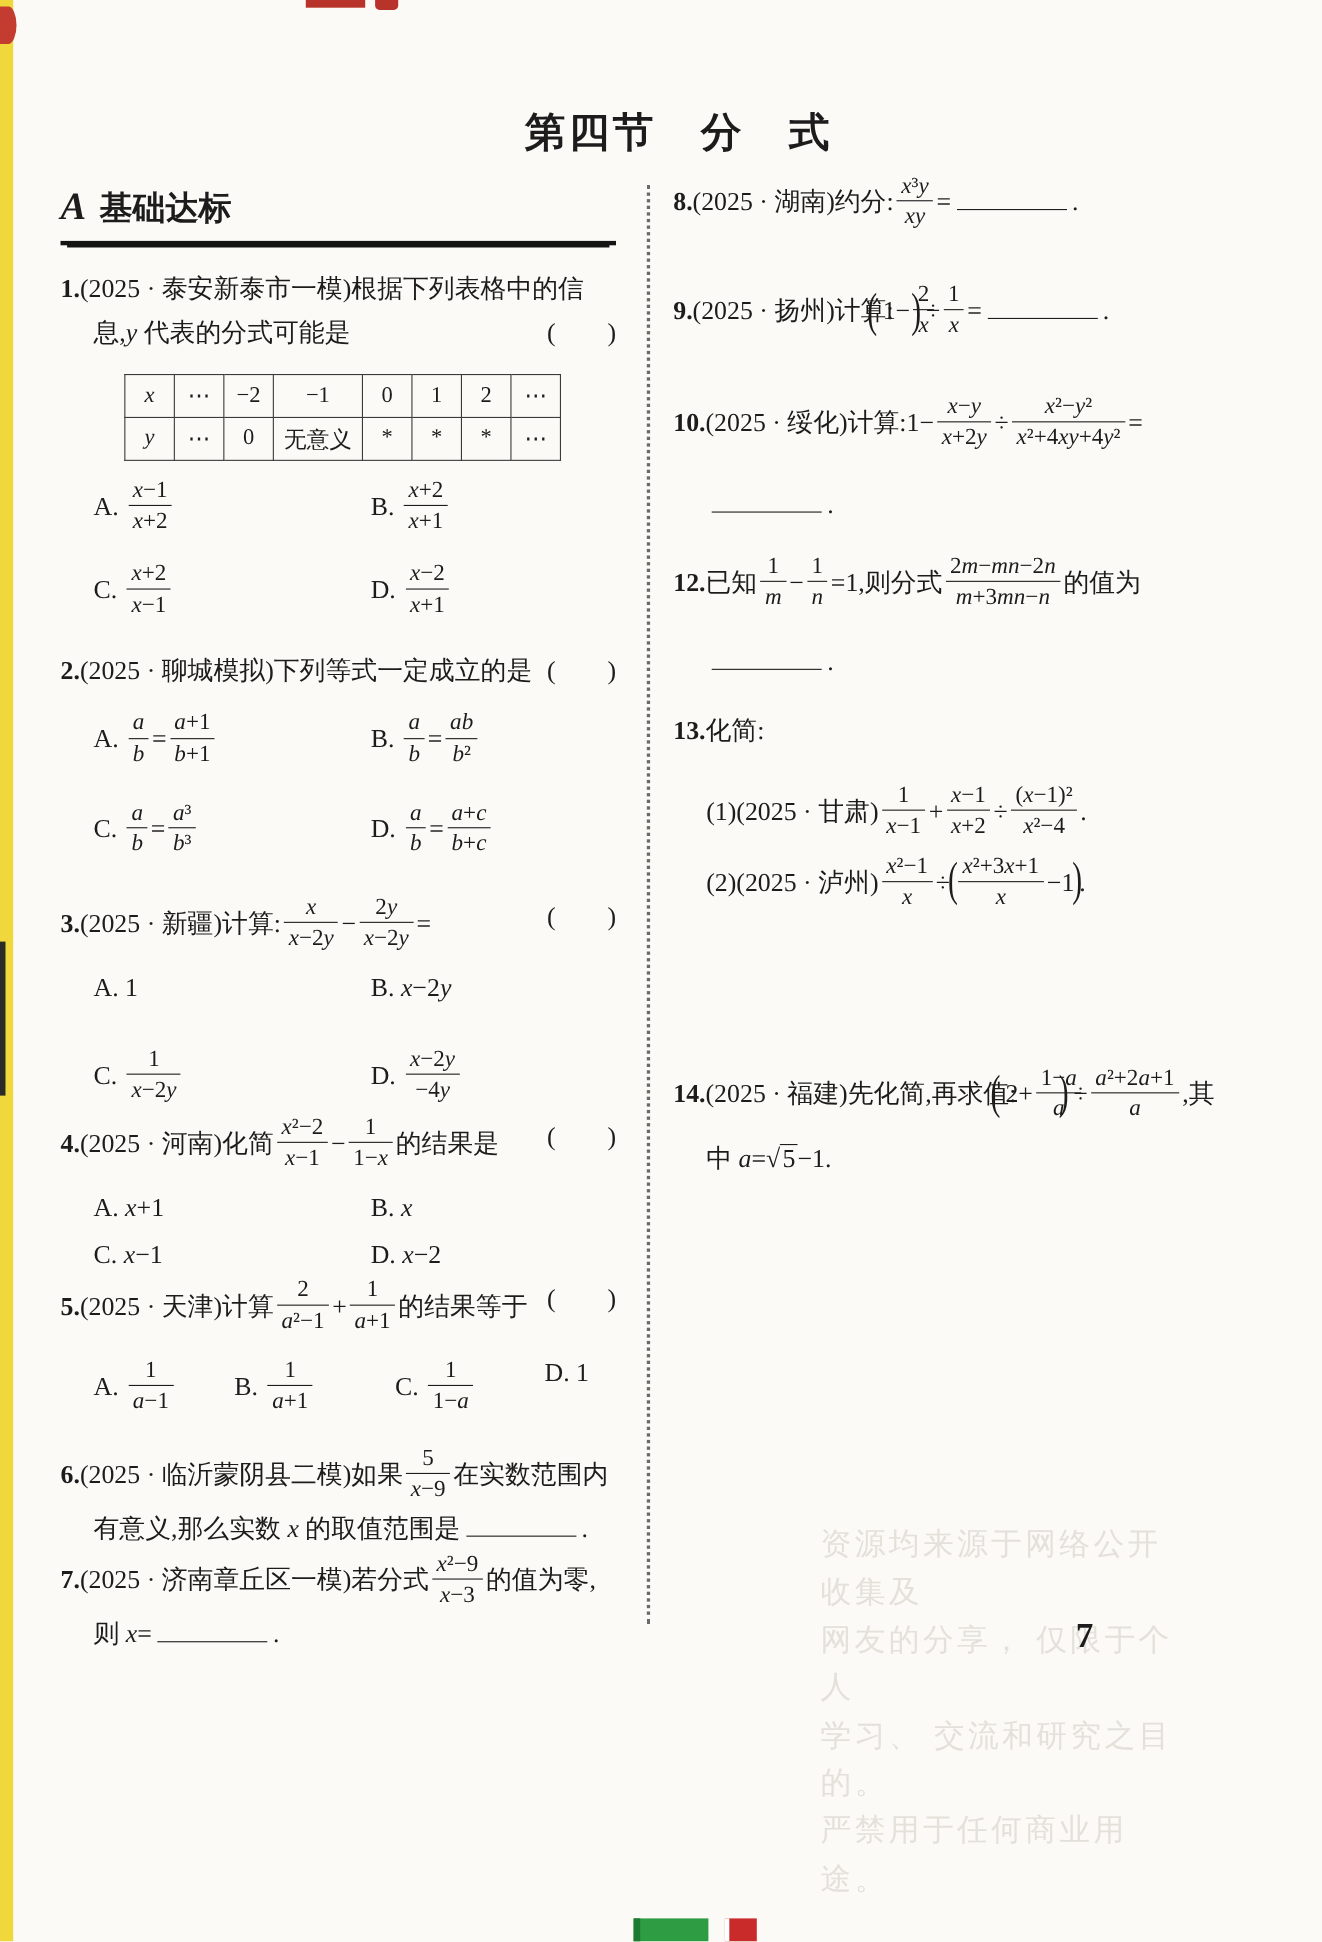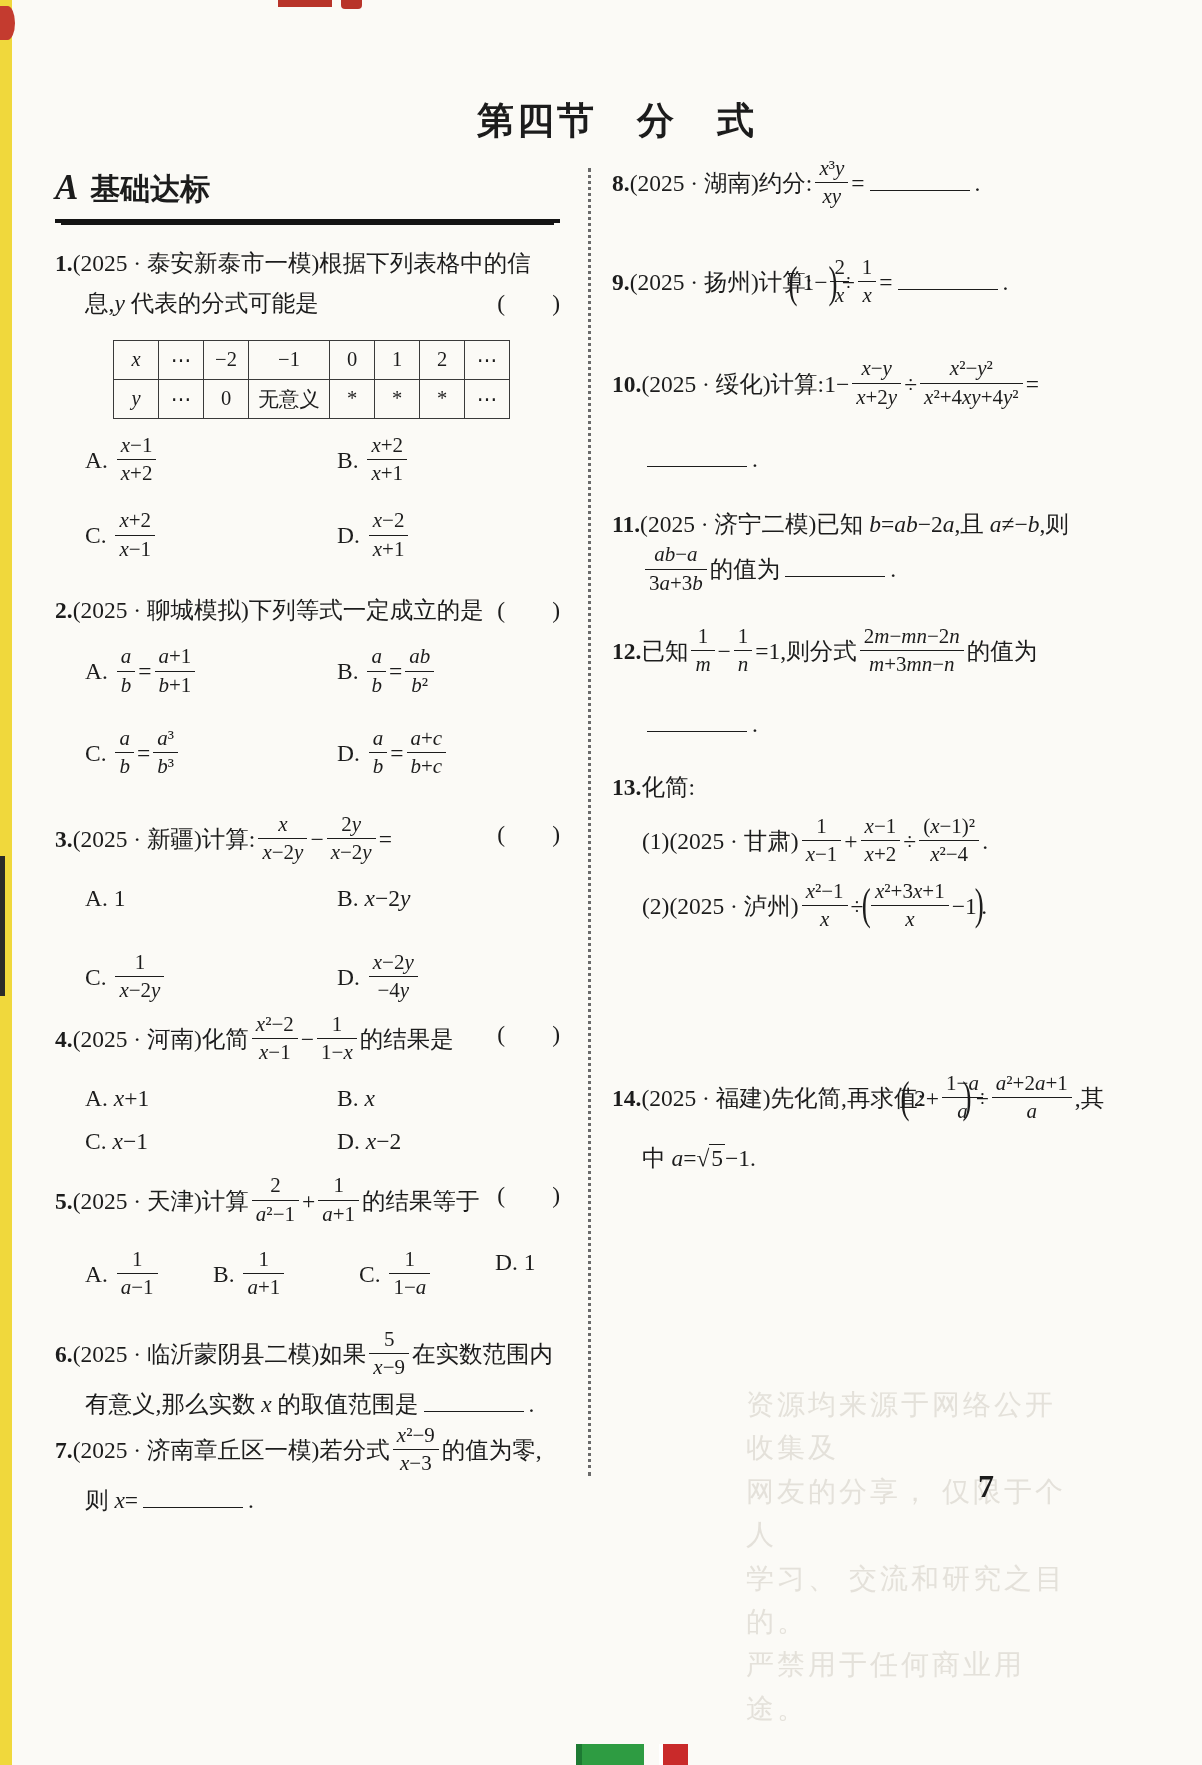"11.(2025 · 济宁二模)已知 b=ab−2a,且 a≠−b,则的值为" div.prob { html: <div> <span><b>11.</b>(2025 · 济宁二模)已知 <i>b</i>=<i>ab</i>−2<i>a</i>,且 <i>a</i>≠−<i>b</i>,则<span><span><i>ab</i>−<i>a</i></span><span>3<i>a</i>+3<i>b</i></span></span>的值为<span></span>.</span> </div> -> none }
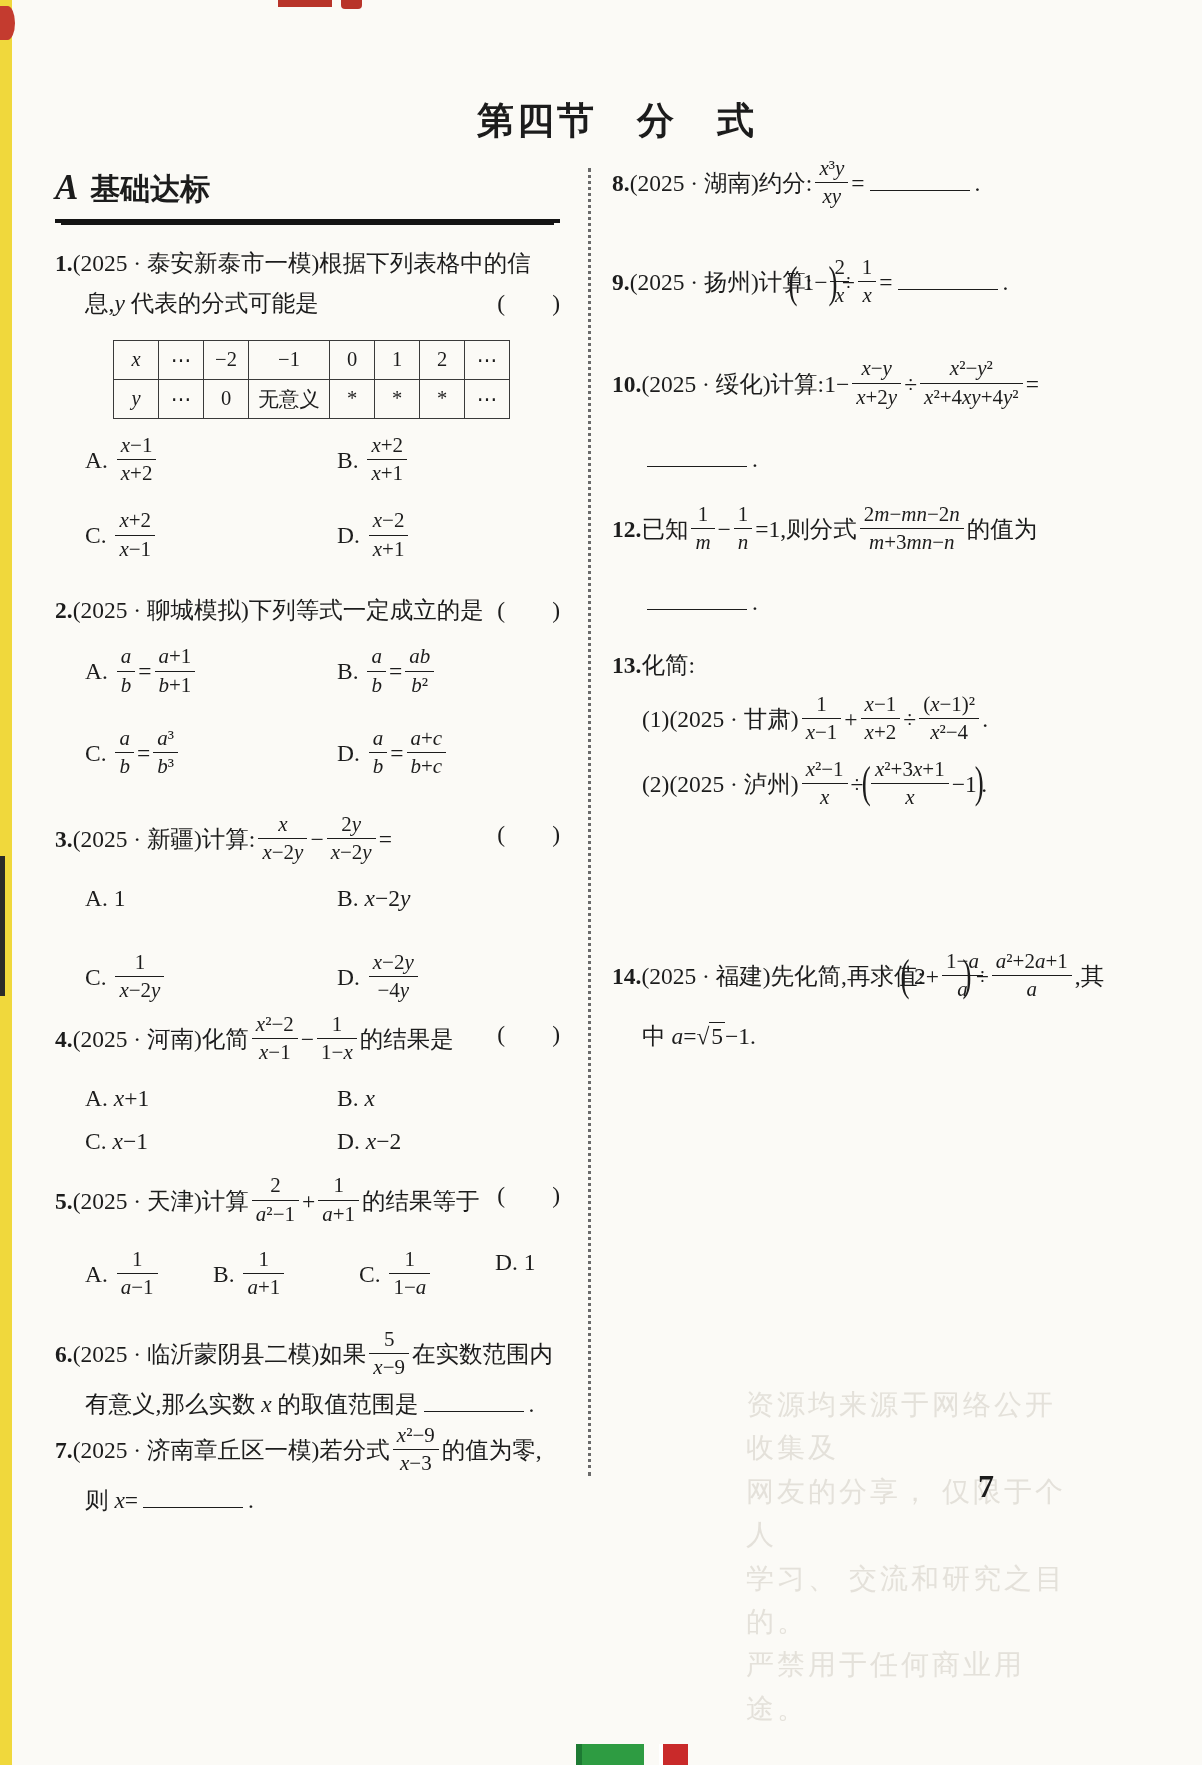"(1)(2025 · 甘肃) + ÷" div.cont { margin-top: 8px -> 26px }
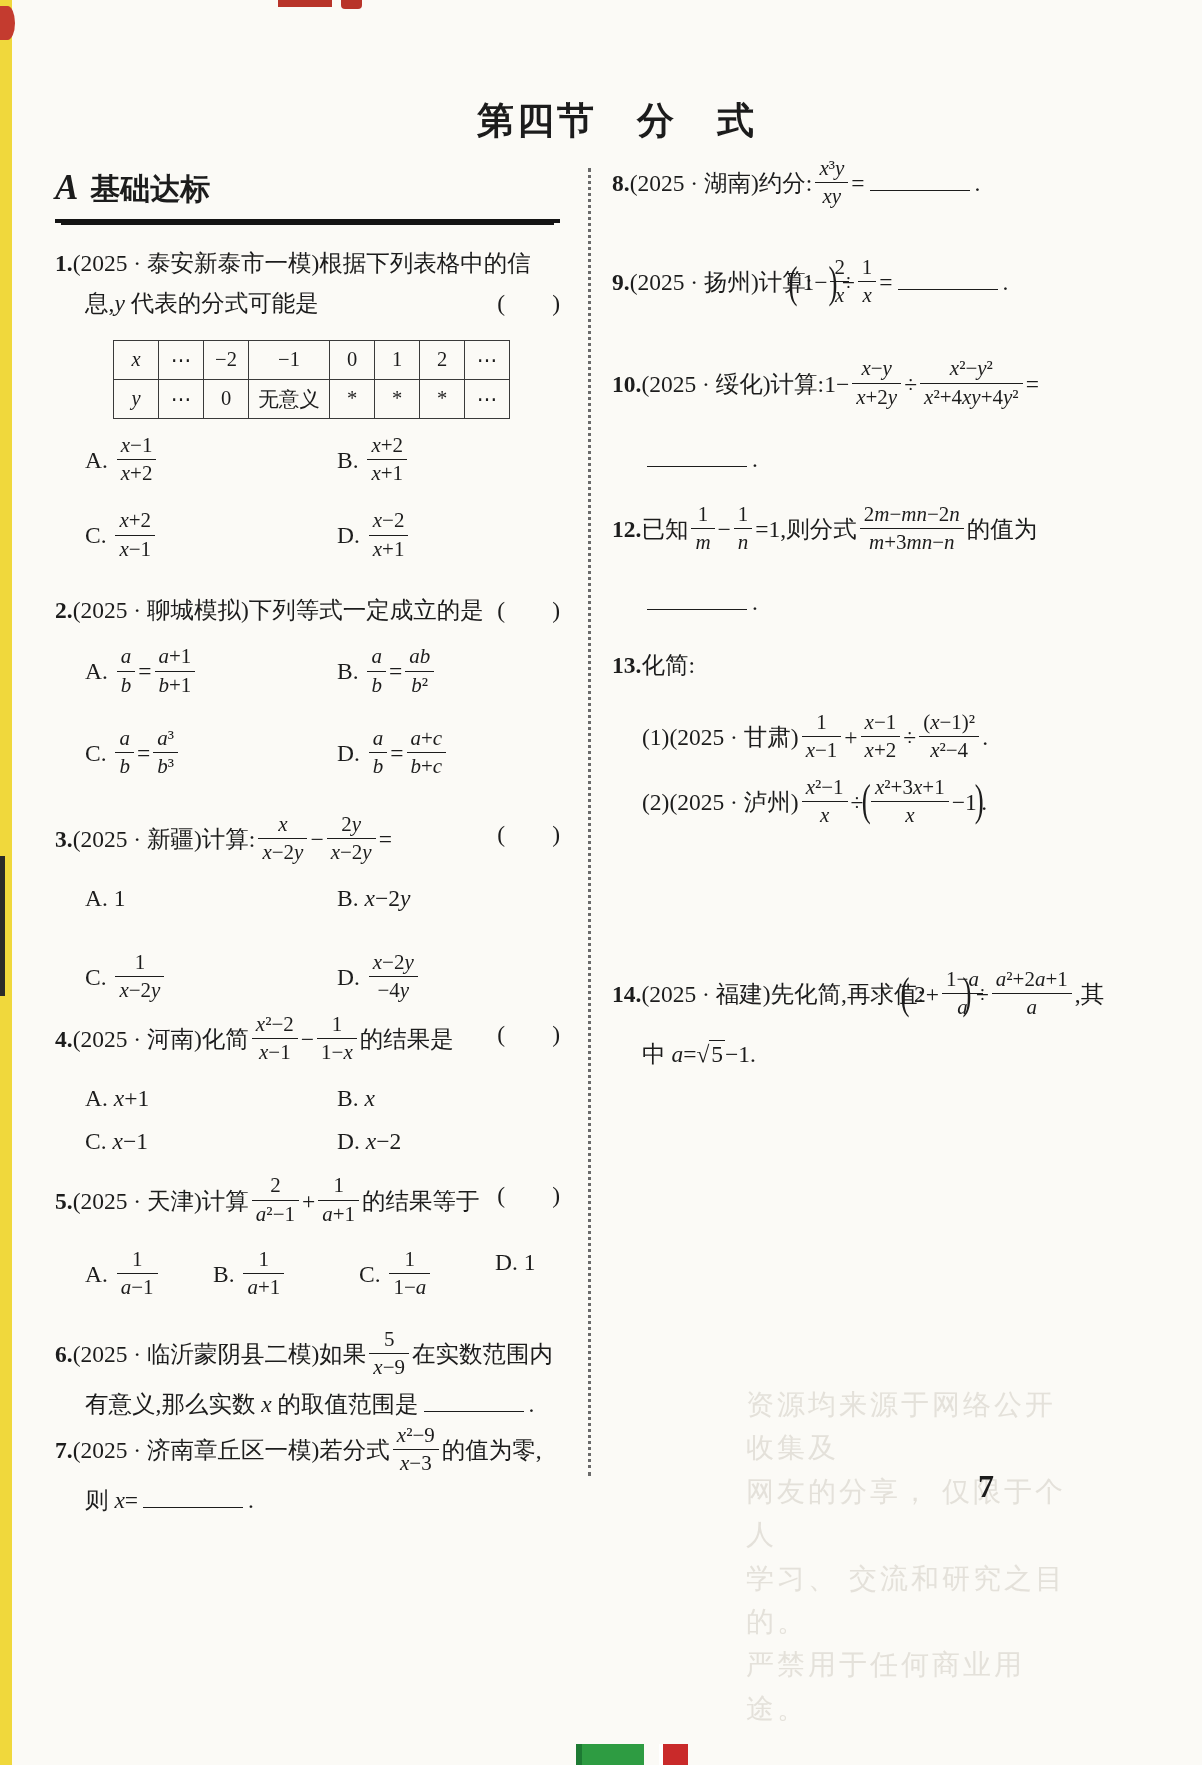"A. x+1" div.opts { margin-bottom: 20px -> 6px }
